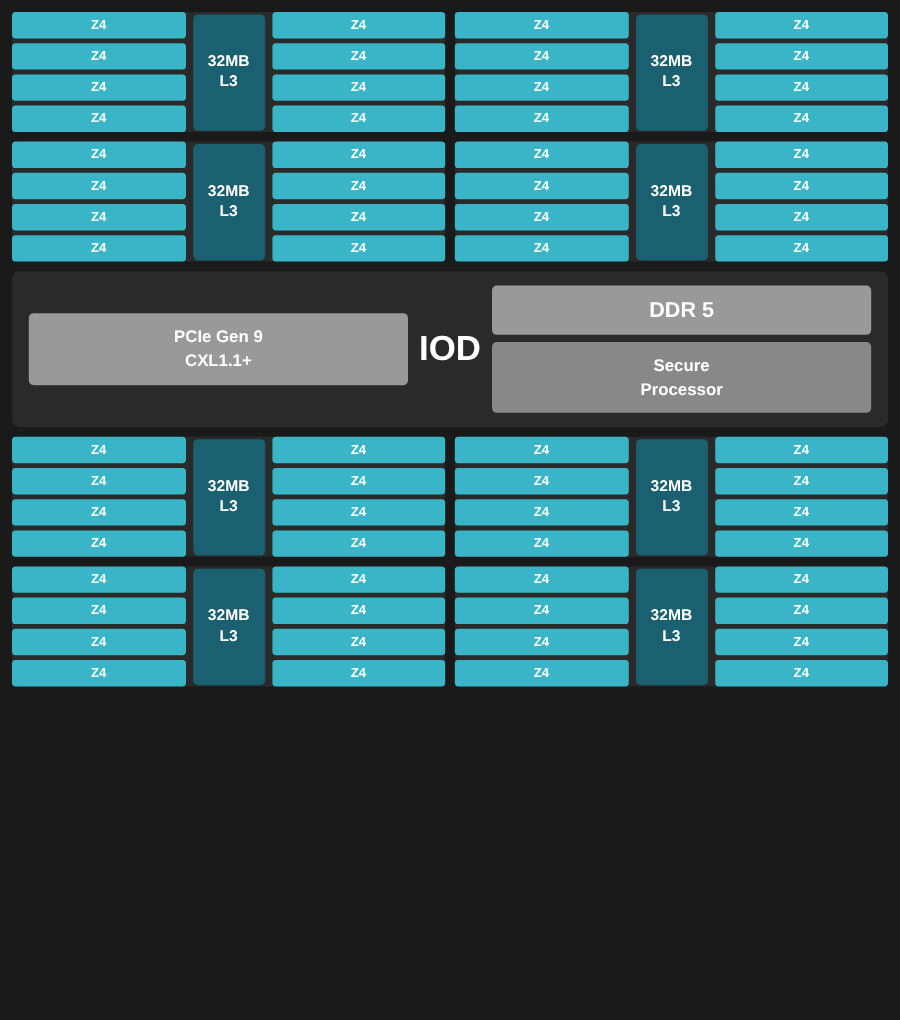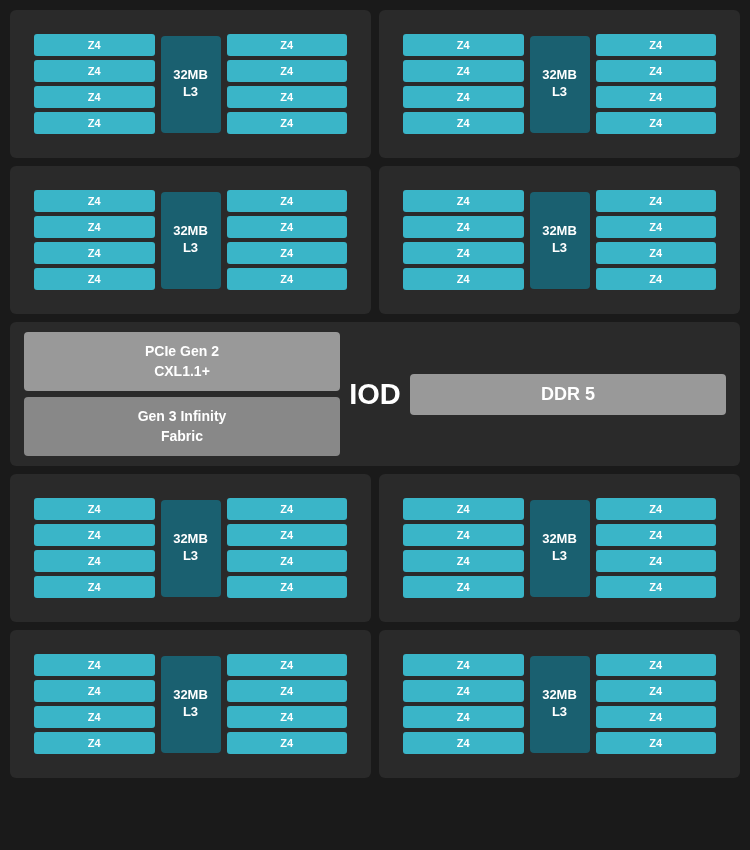"Z4" .ccd-block { padding: 24px -> 0 }
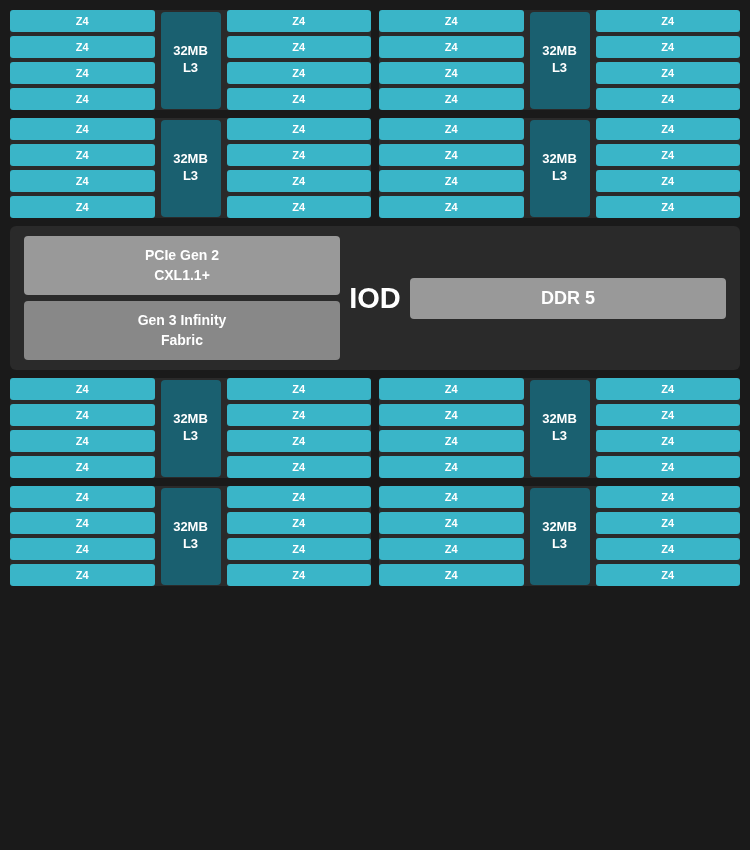"PCIe Gen 2" span { text: 2 -> 9 }
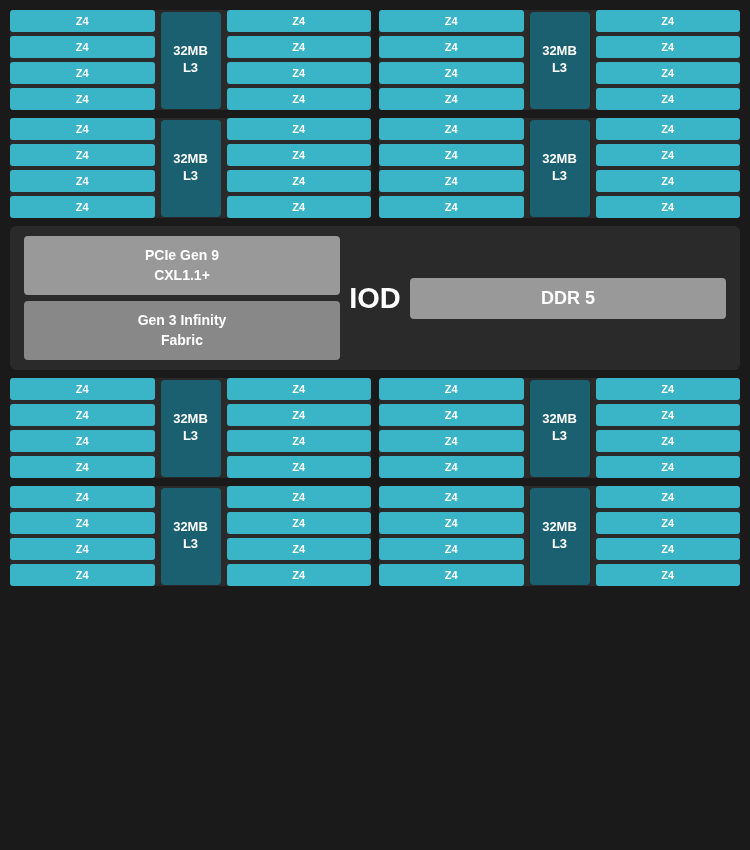"Secure" div.iod-secure { html: none -> <div> <span>Secure</span><br> <span>Processor</span> </div> }
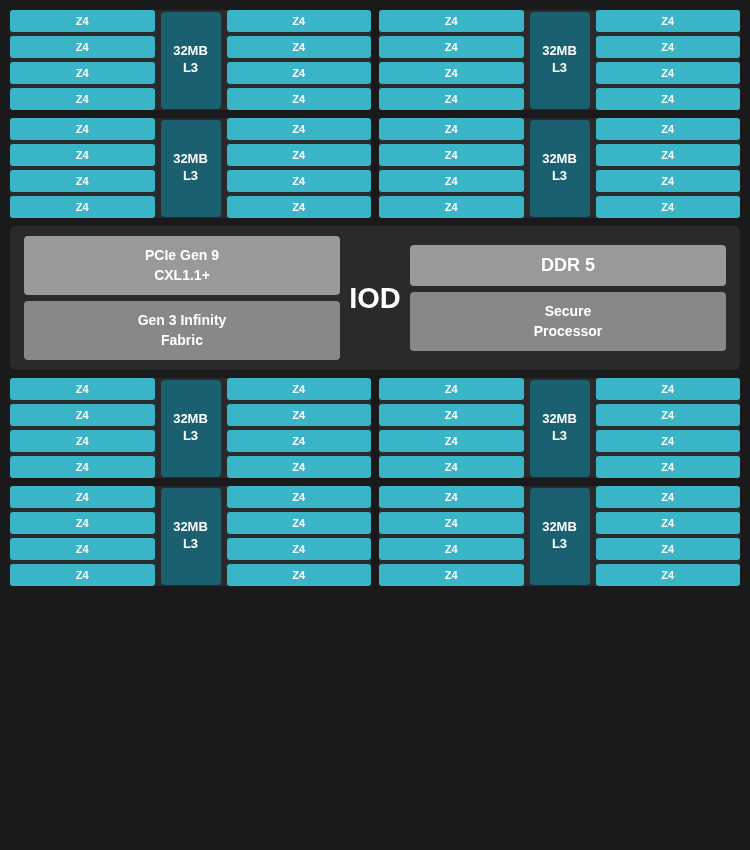"Gen 3 Infinity" div.iod-fabric { html: <div> <span>Gen 3 Infinity</span><br> <span>Fabric</span> </div> -> none }
